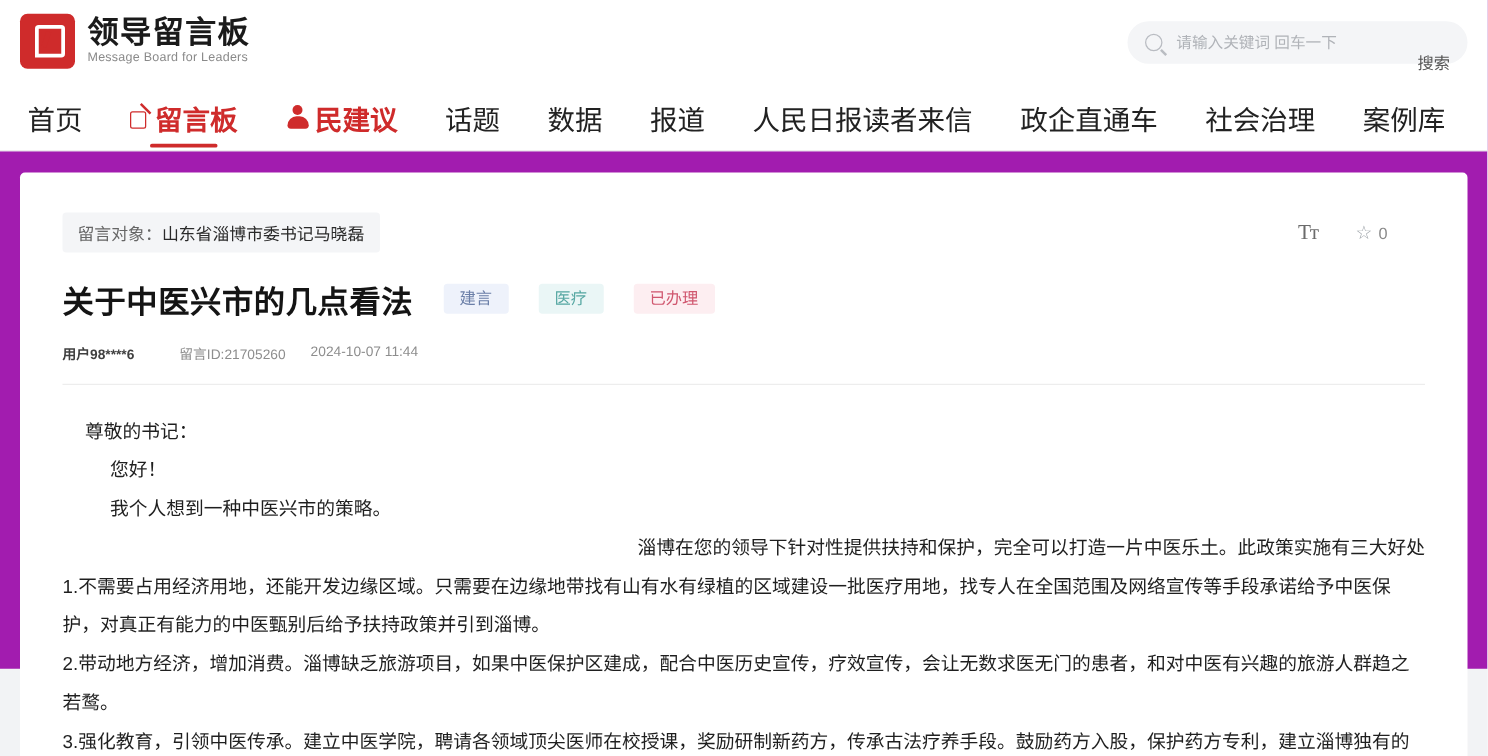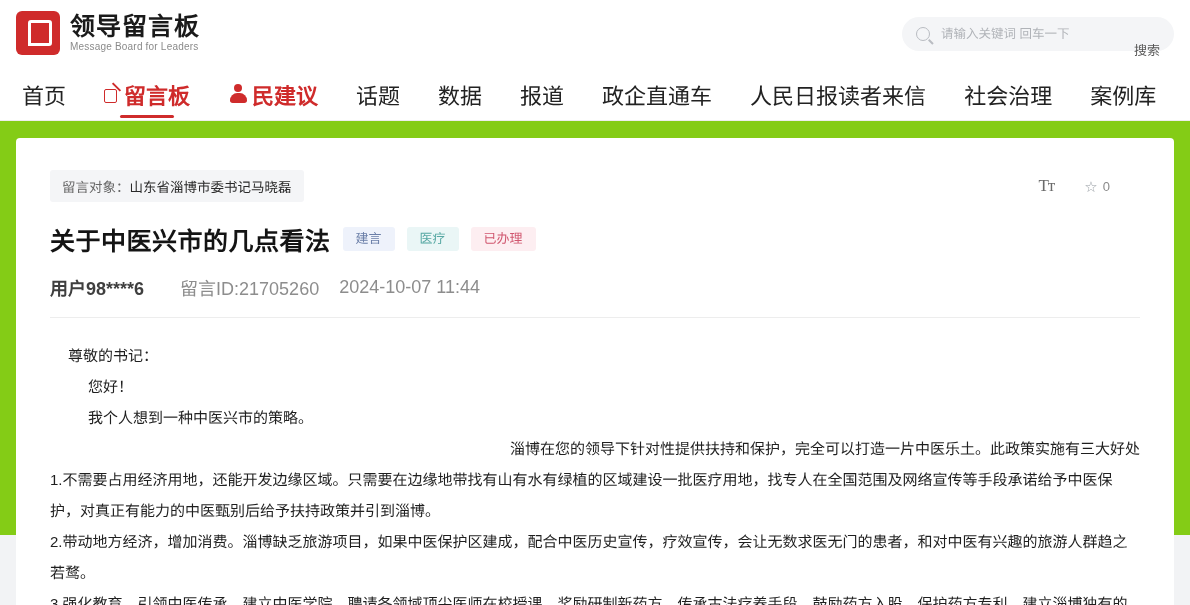"领导留言板" .page { background: #84cc16 -> #a21caf }
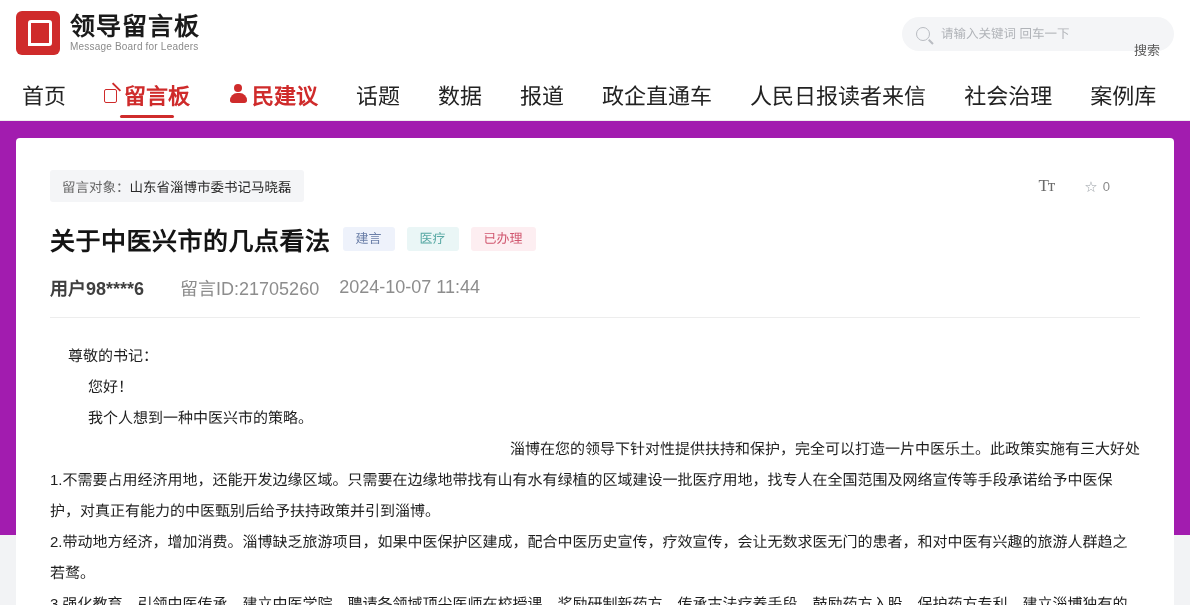"政企直通车" div.nav-item { order: before "人民日报读者来信" -> after "人民日报读者来信" }
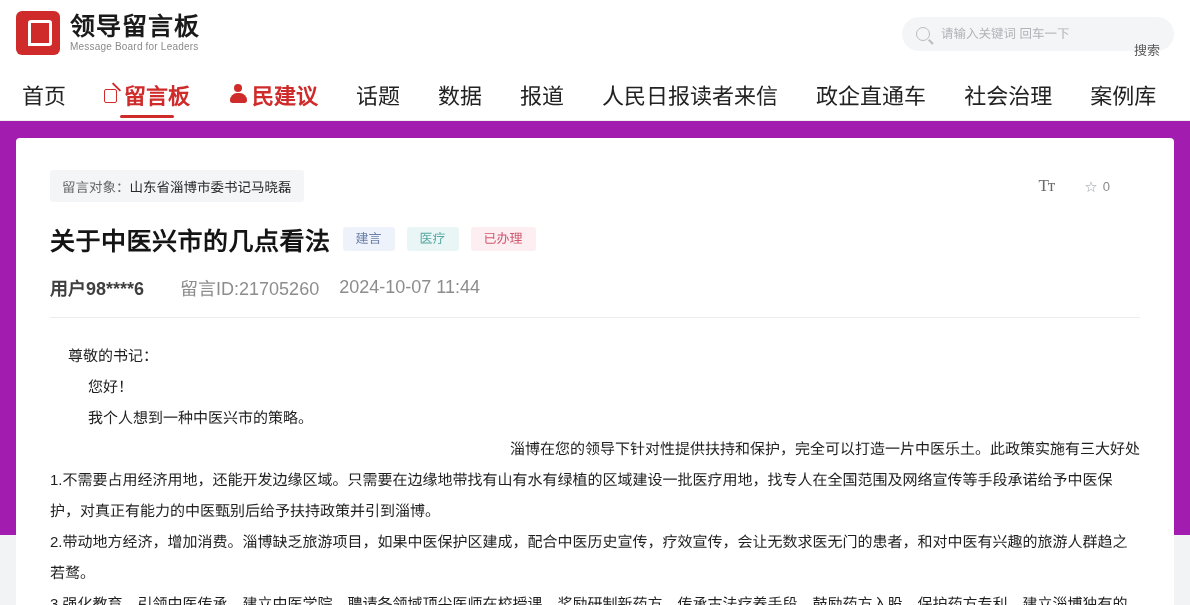"关于中医兴市的几点看法" .title-row { gap: 12px -> 24px }
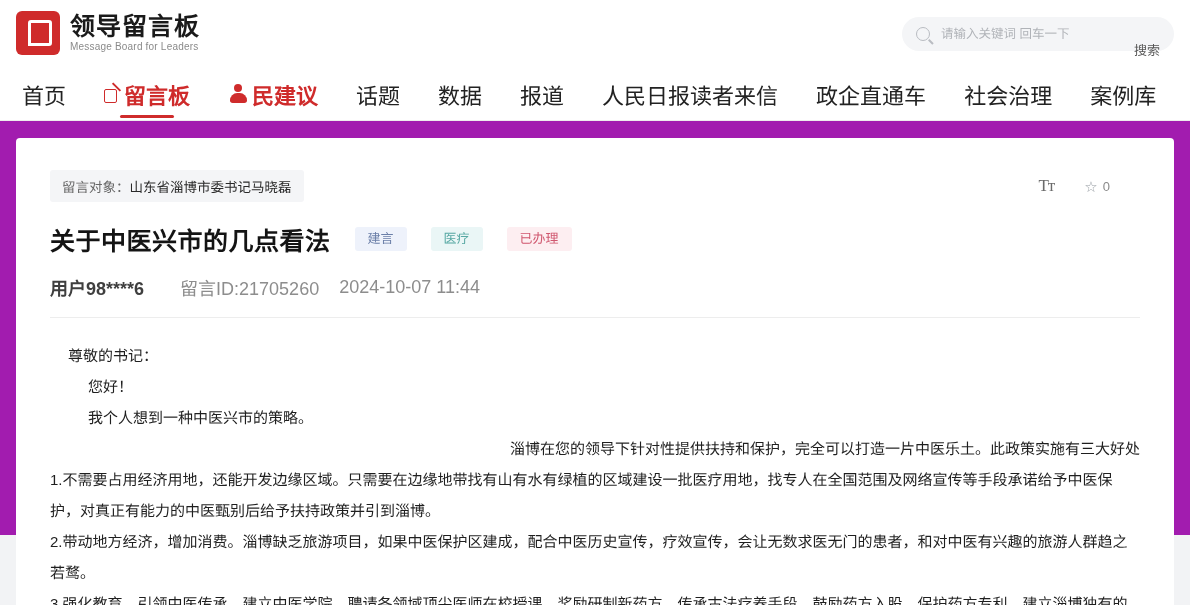"用户98****6" .meta-row { font-size: 18px -> 11px }
